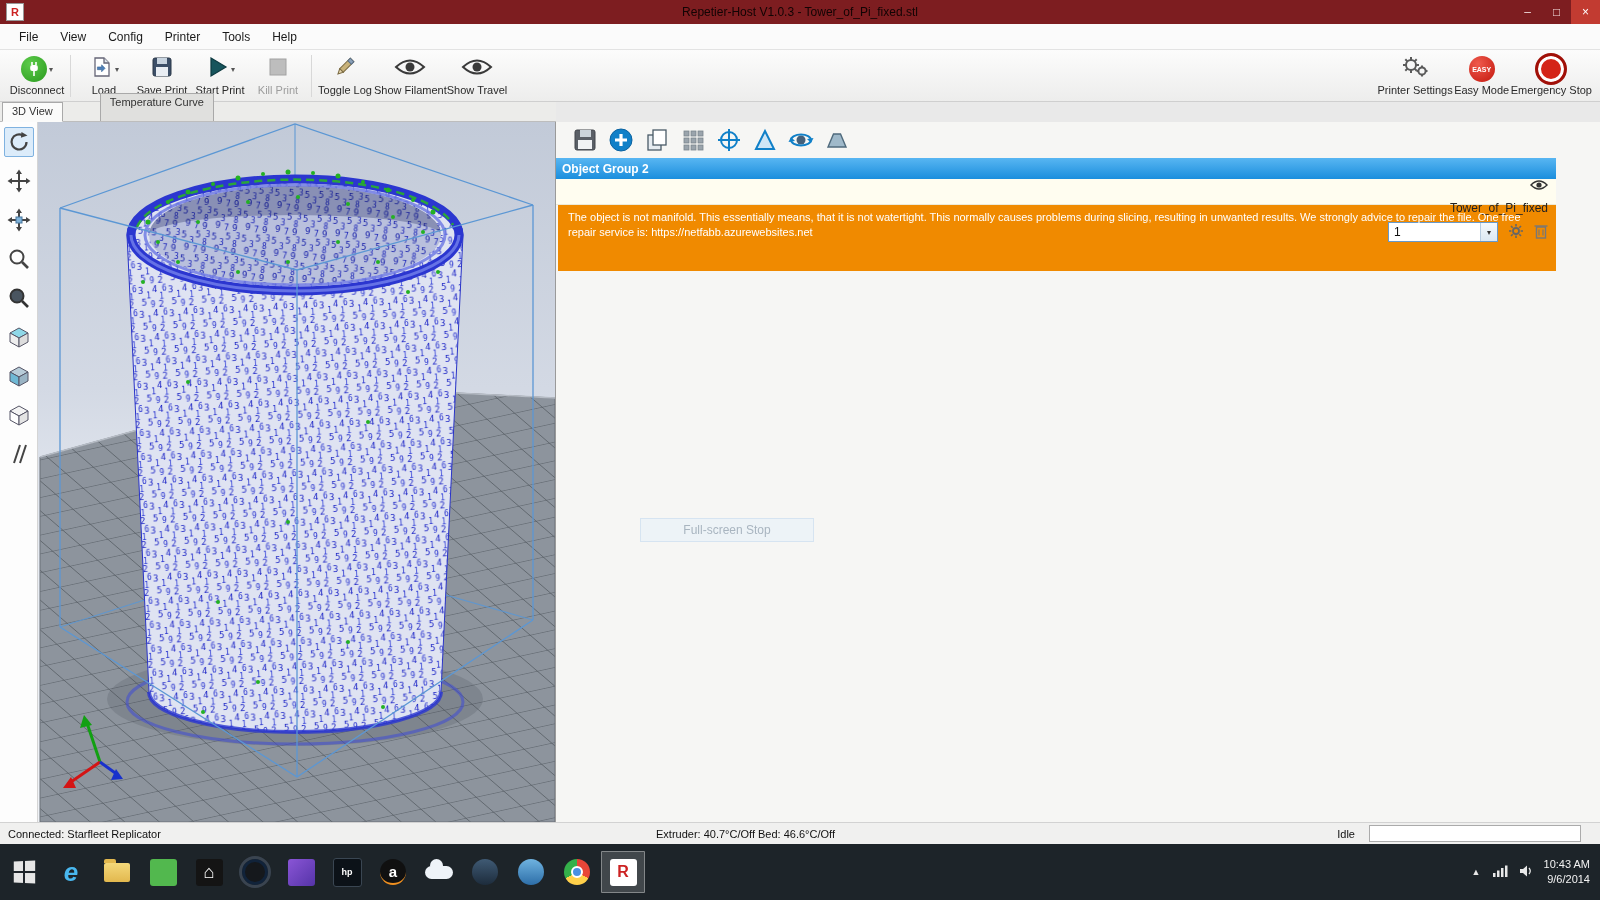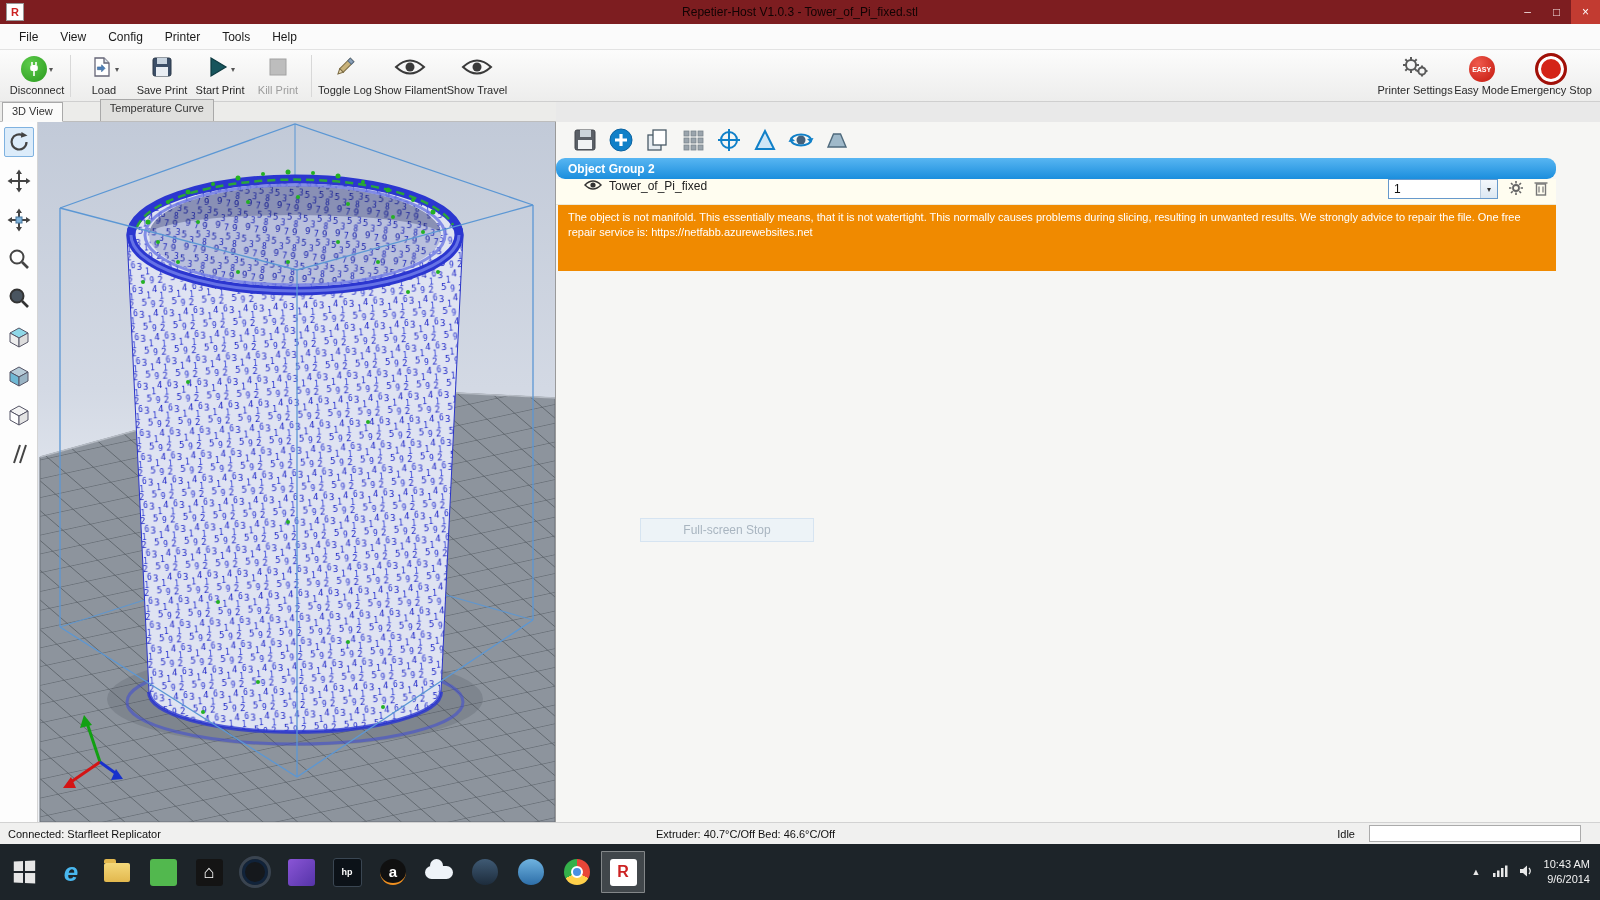"Temperature Curve" .tab { height: 22px -> 28px }
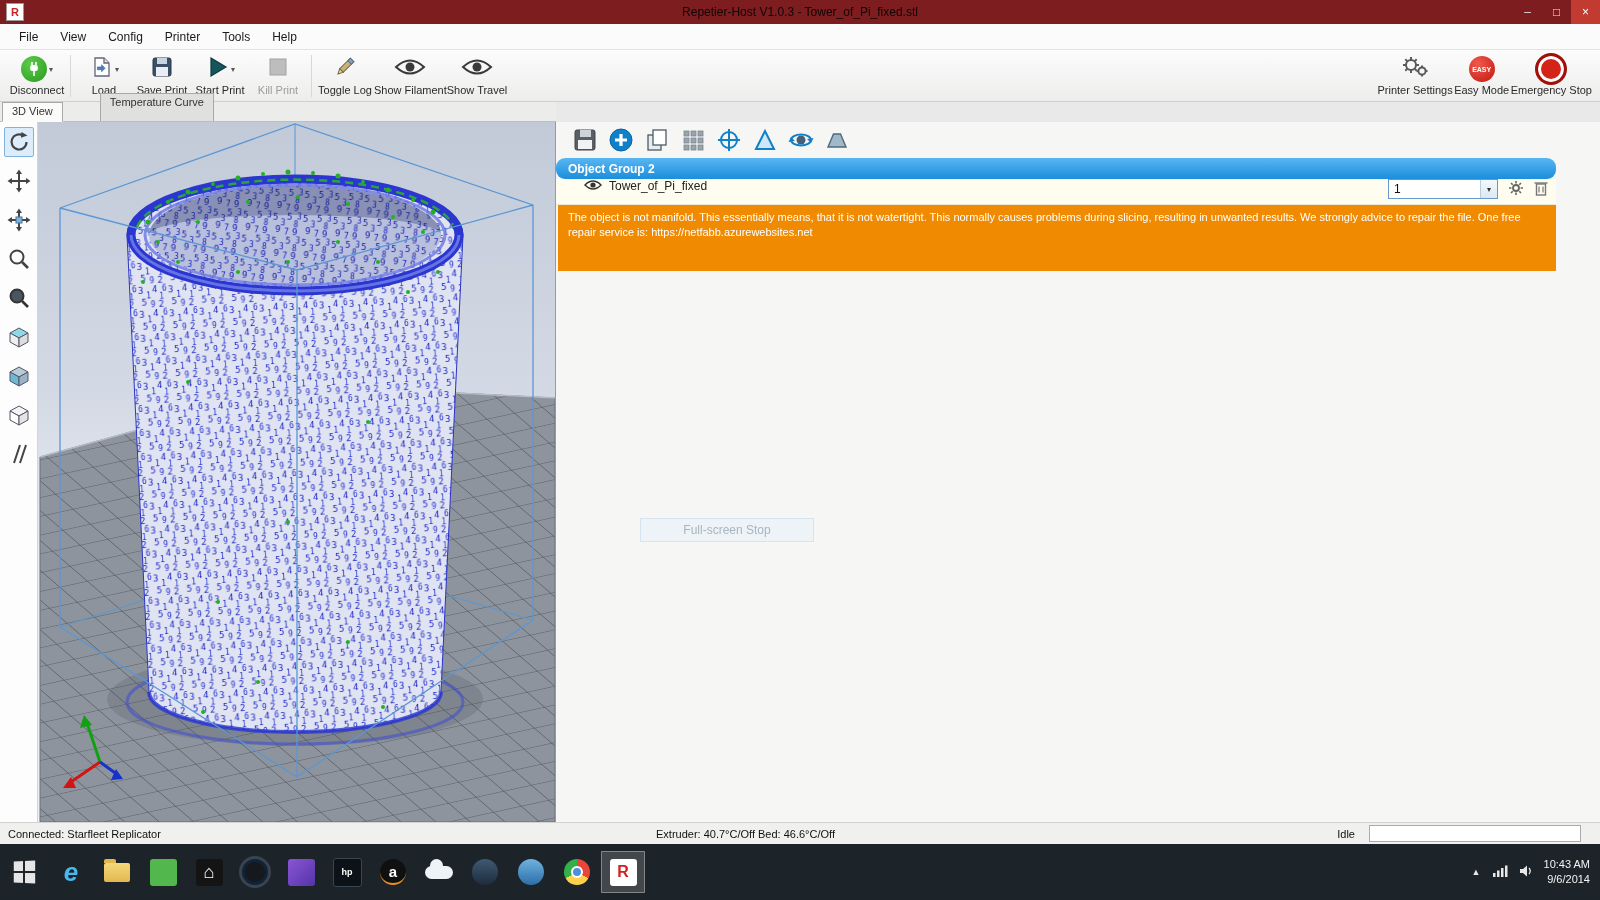"Object Group 2" .group-header { border-radius: 9px -> none; padding-left: 12px -> 6px }
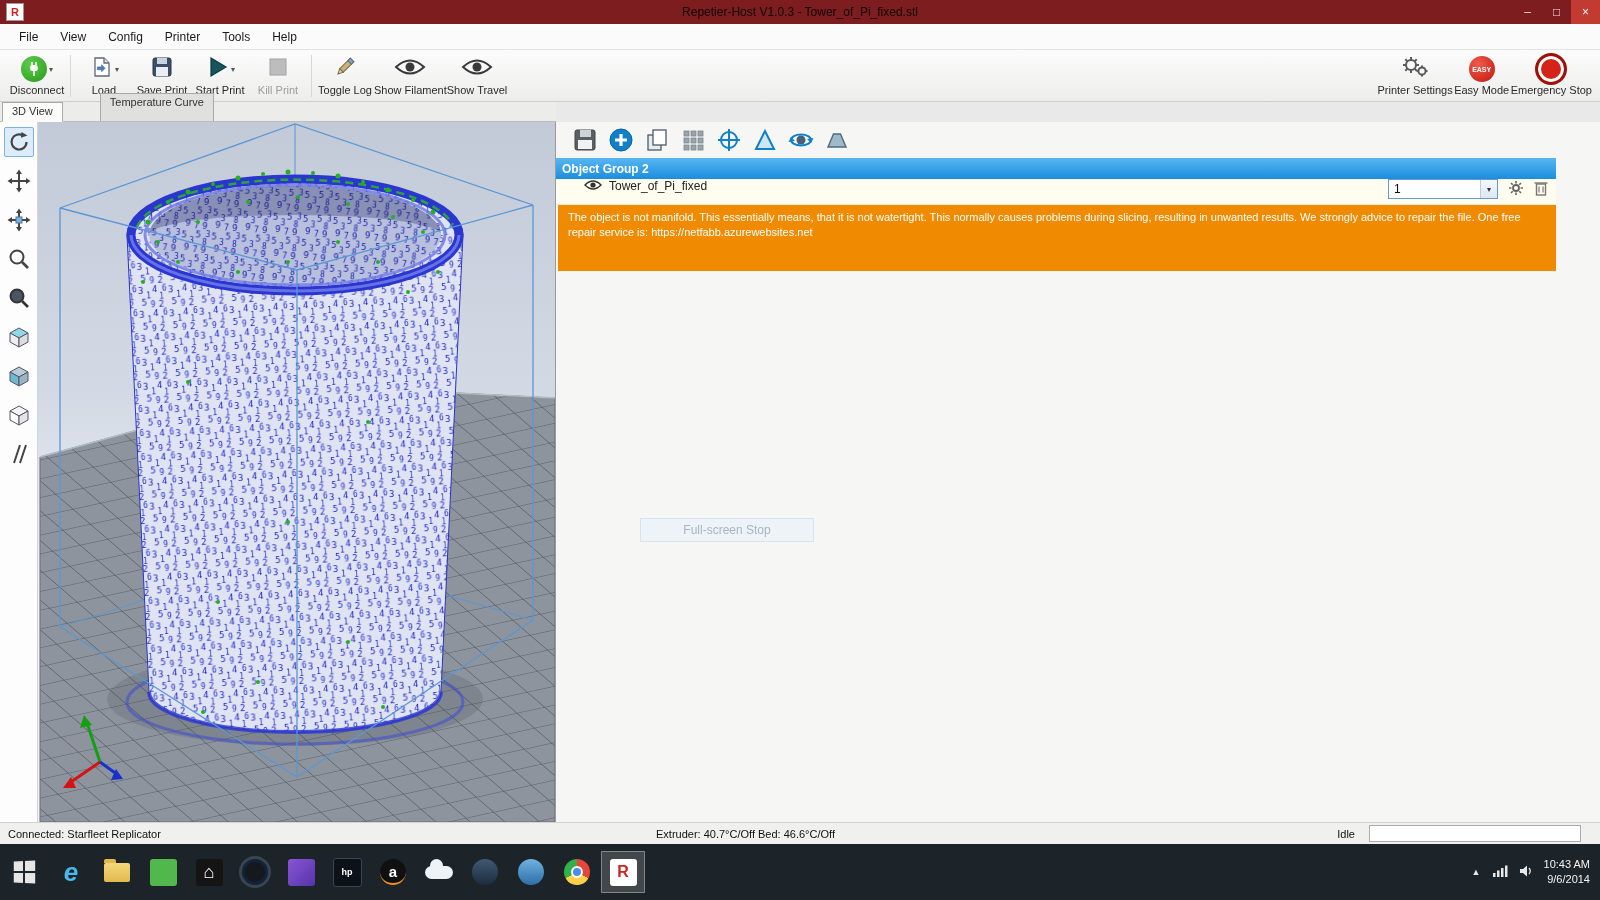"Tower_of_Pi_fixed" .object-row { align-items: flex-start -> flex-end; flex-direction: none -> column }
